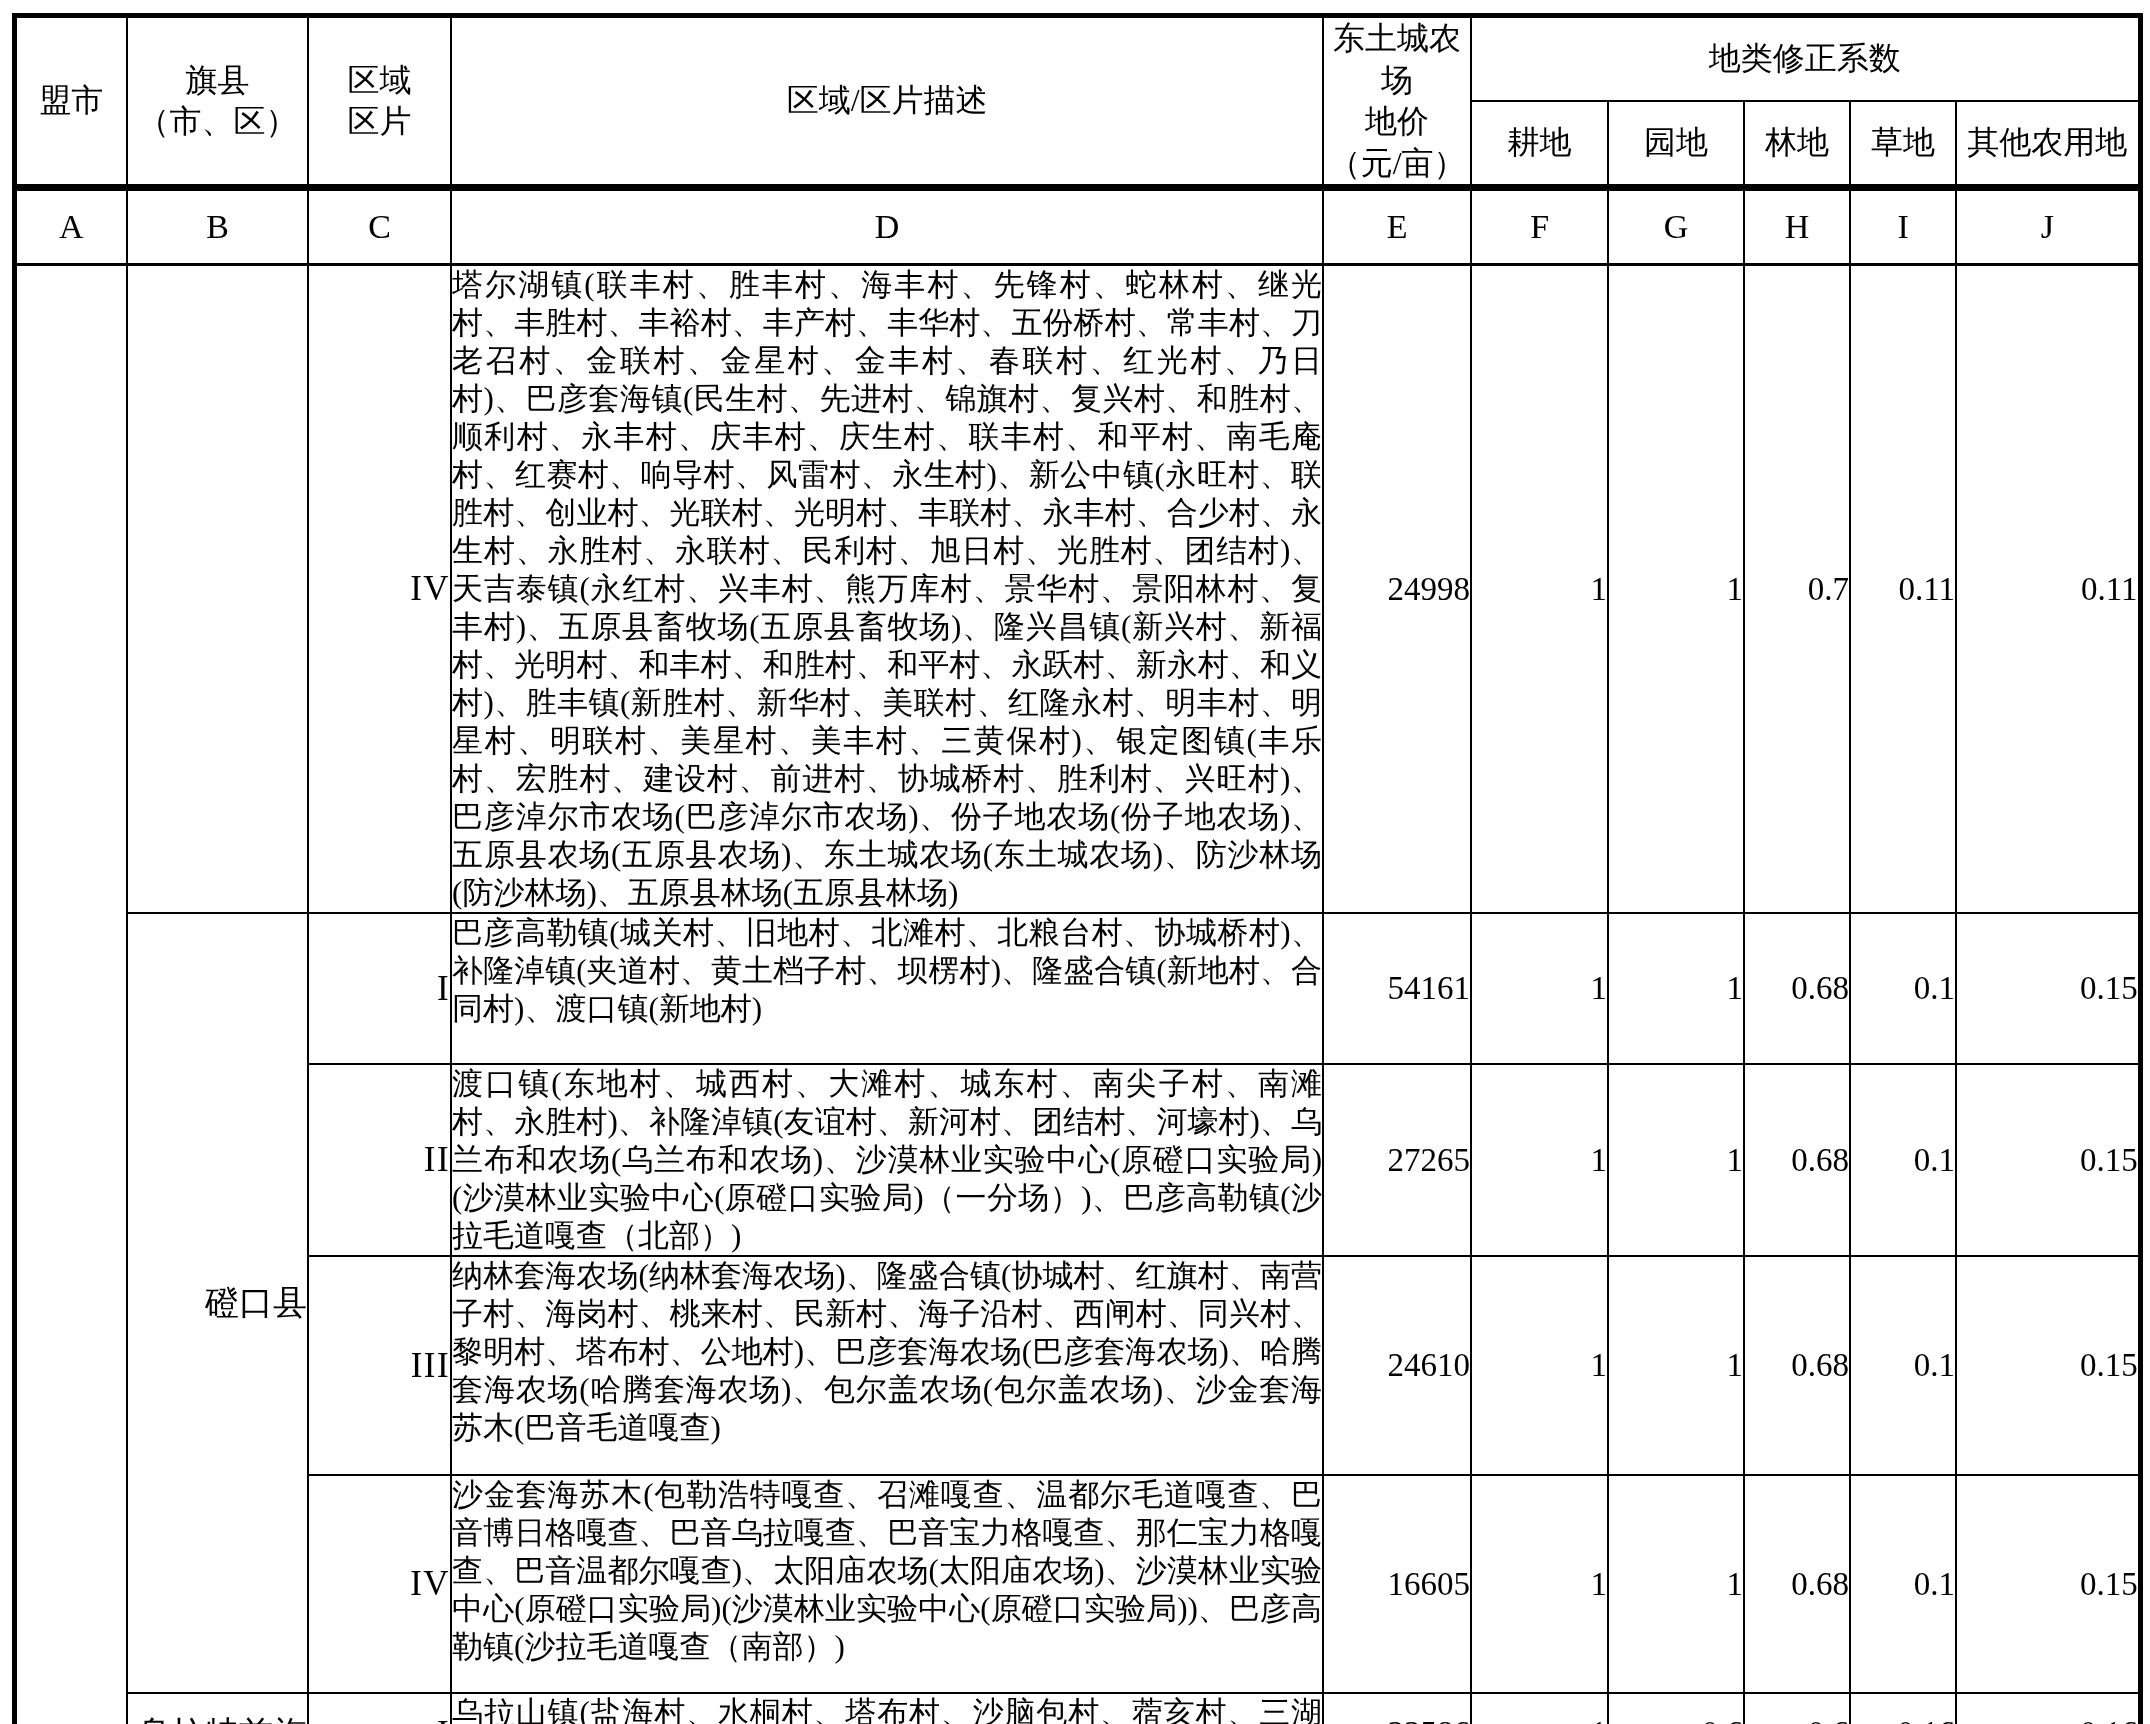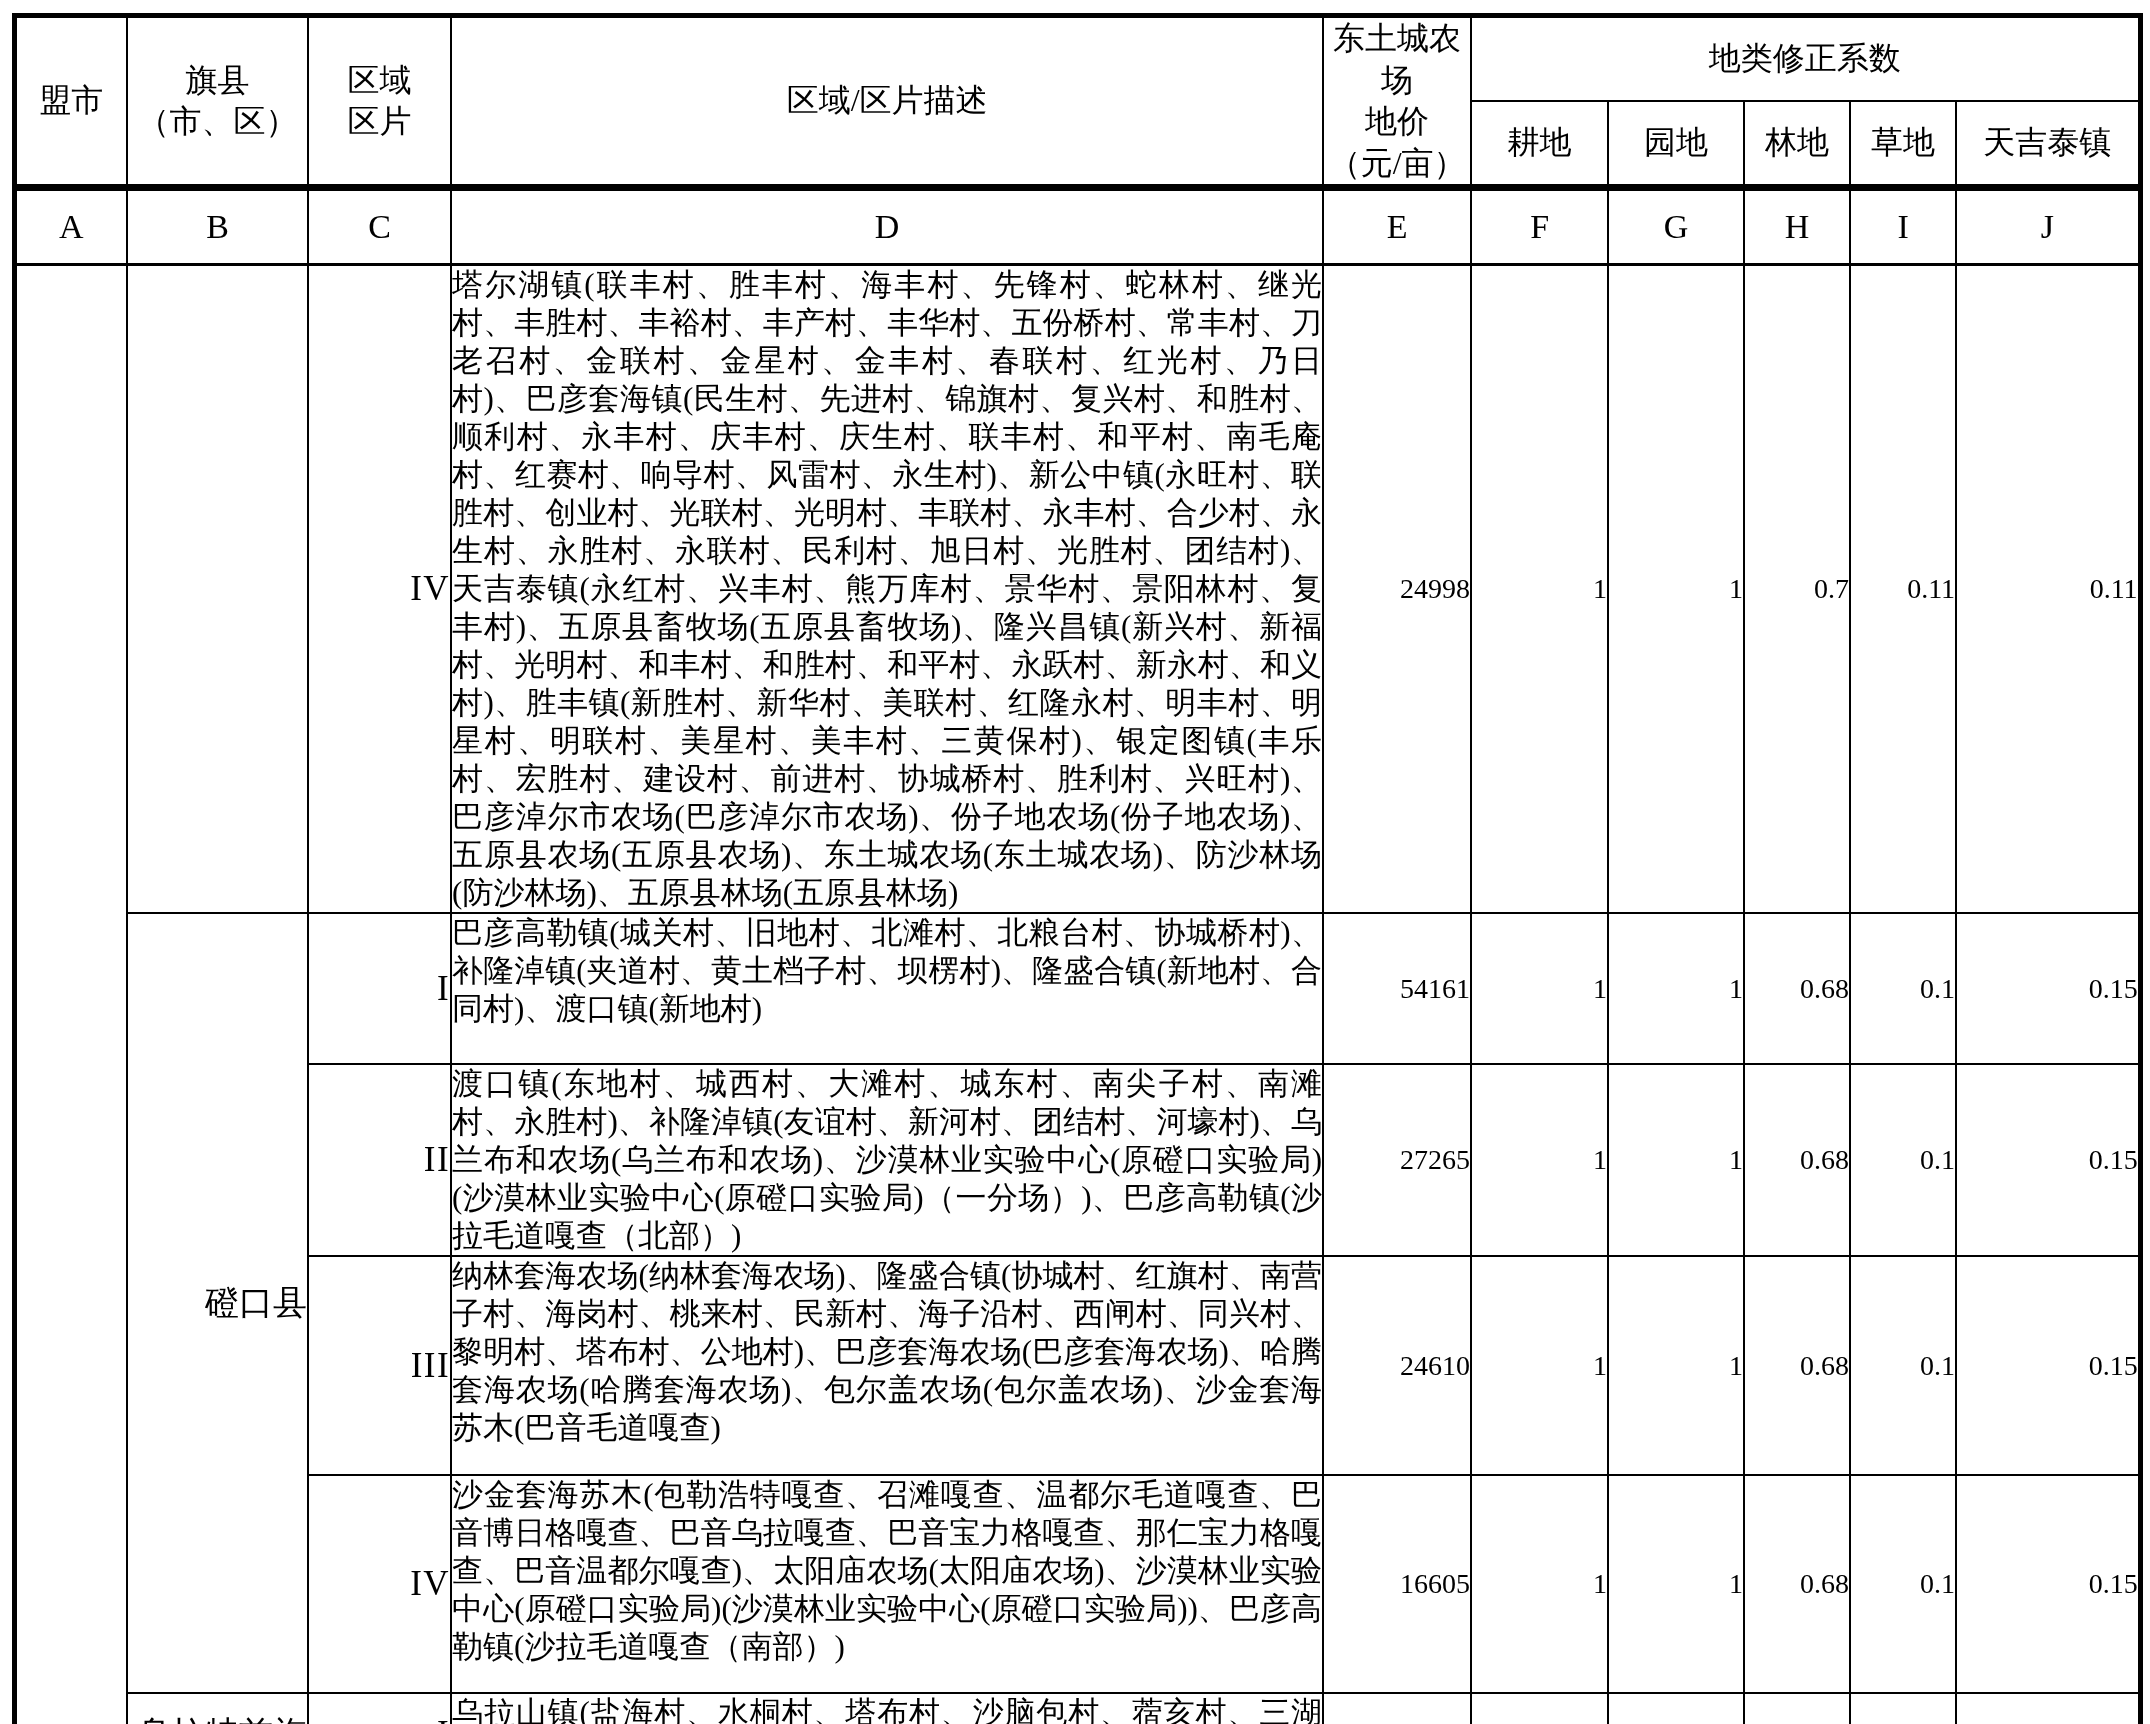"天吉泰镇" th { text: 天吉泰镇 -> 其他农用地 }
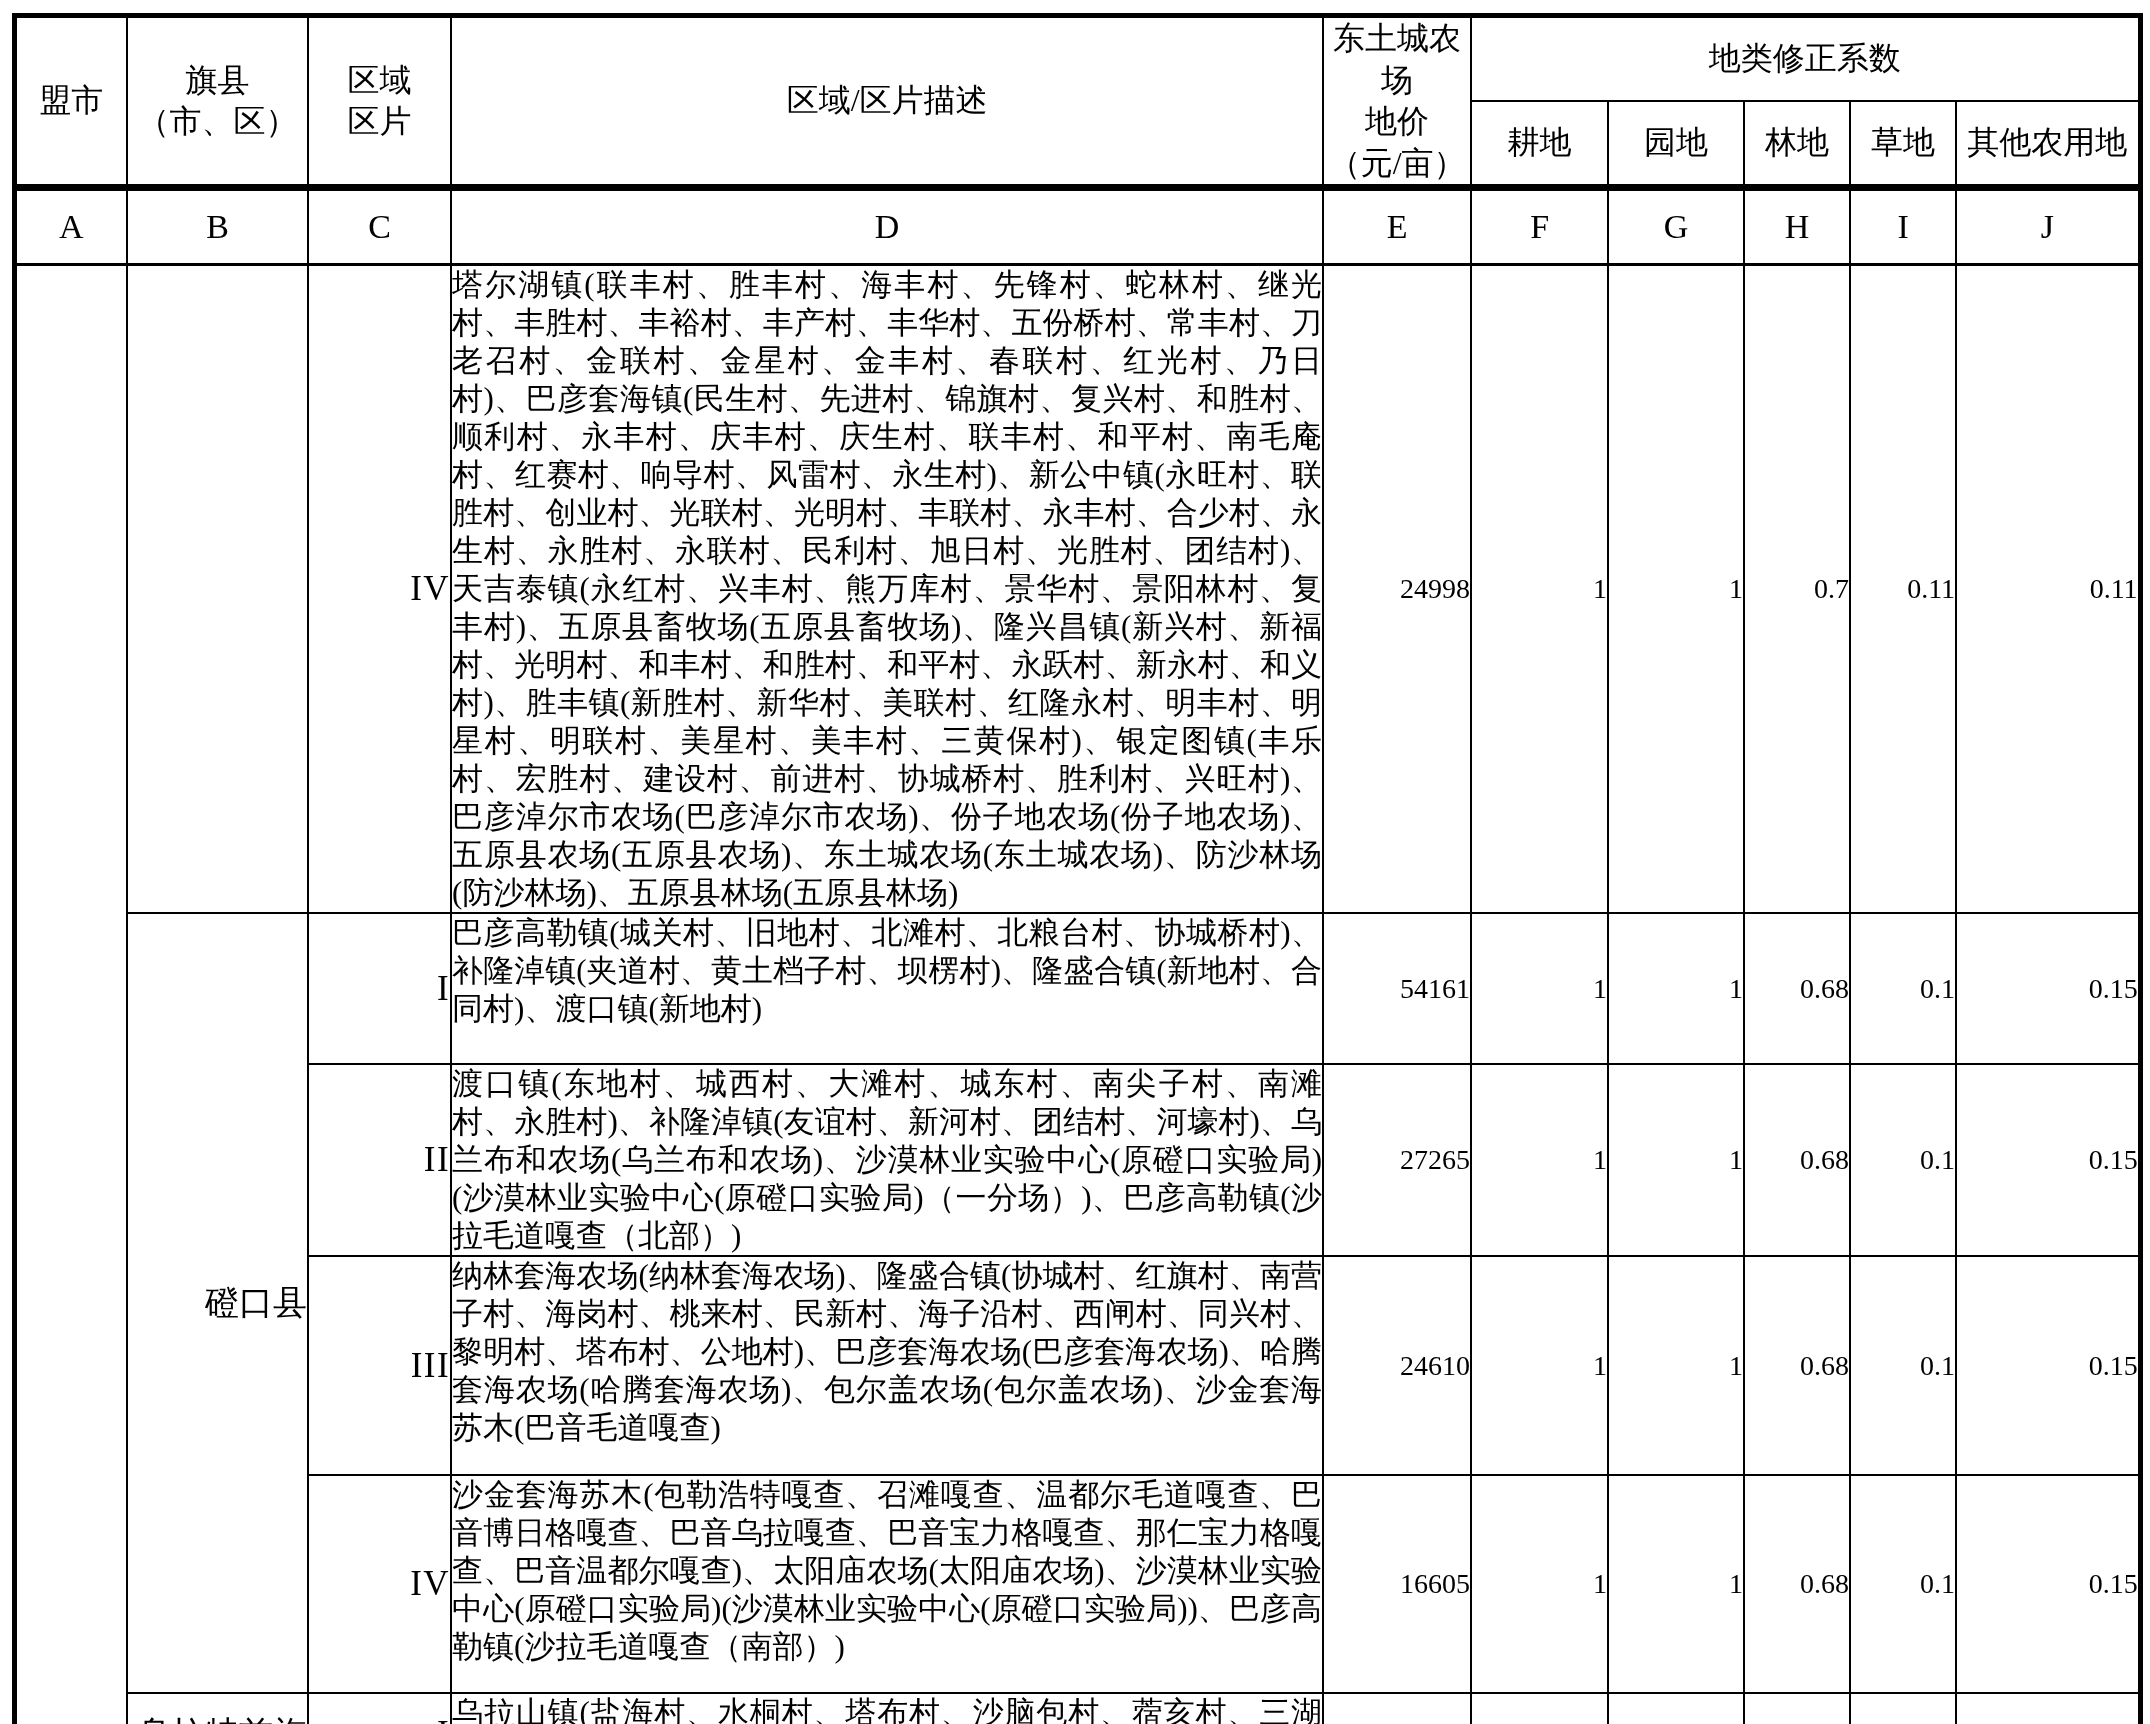"24998" td.num { font-size: 28px -> 33px }
